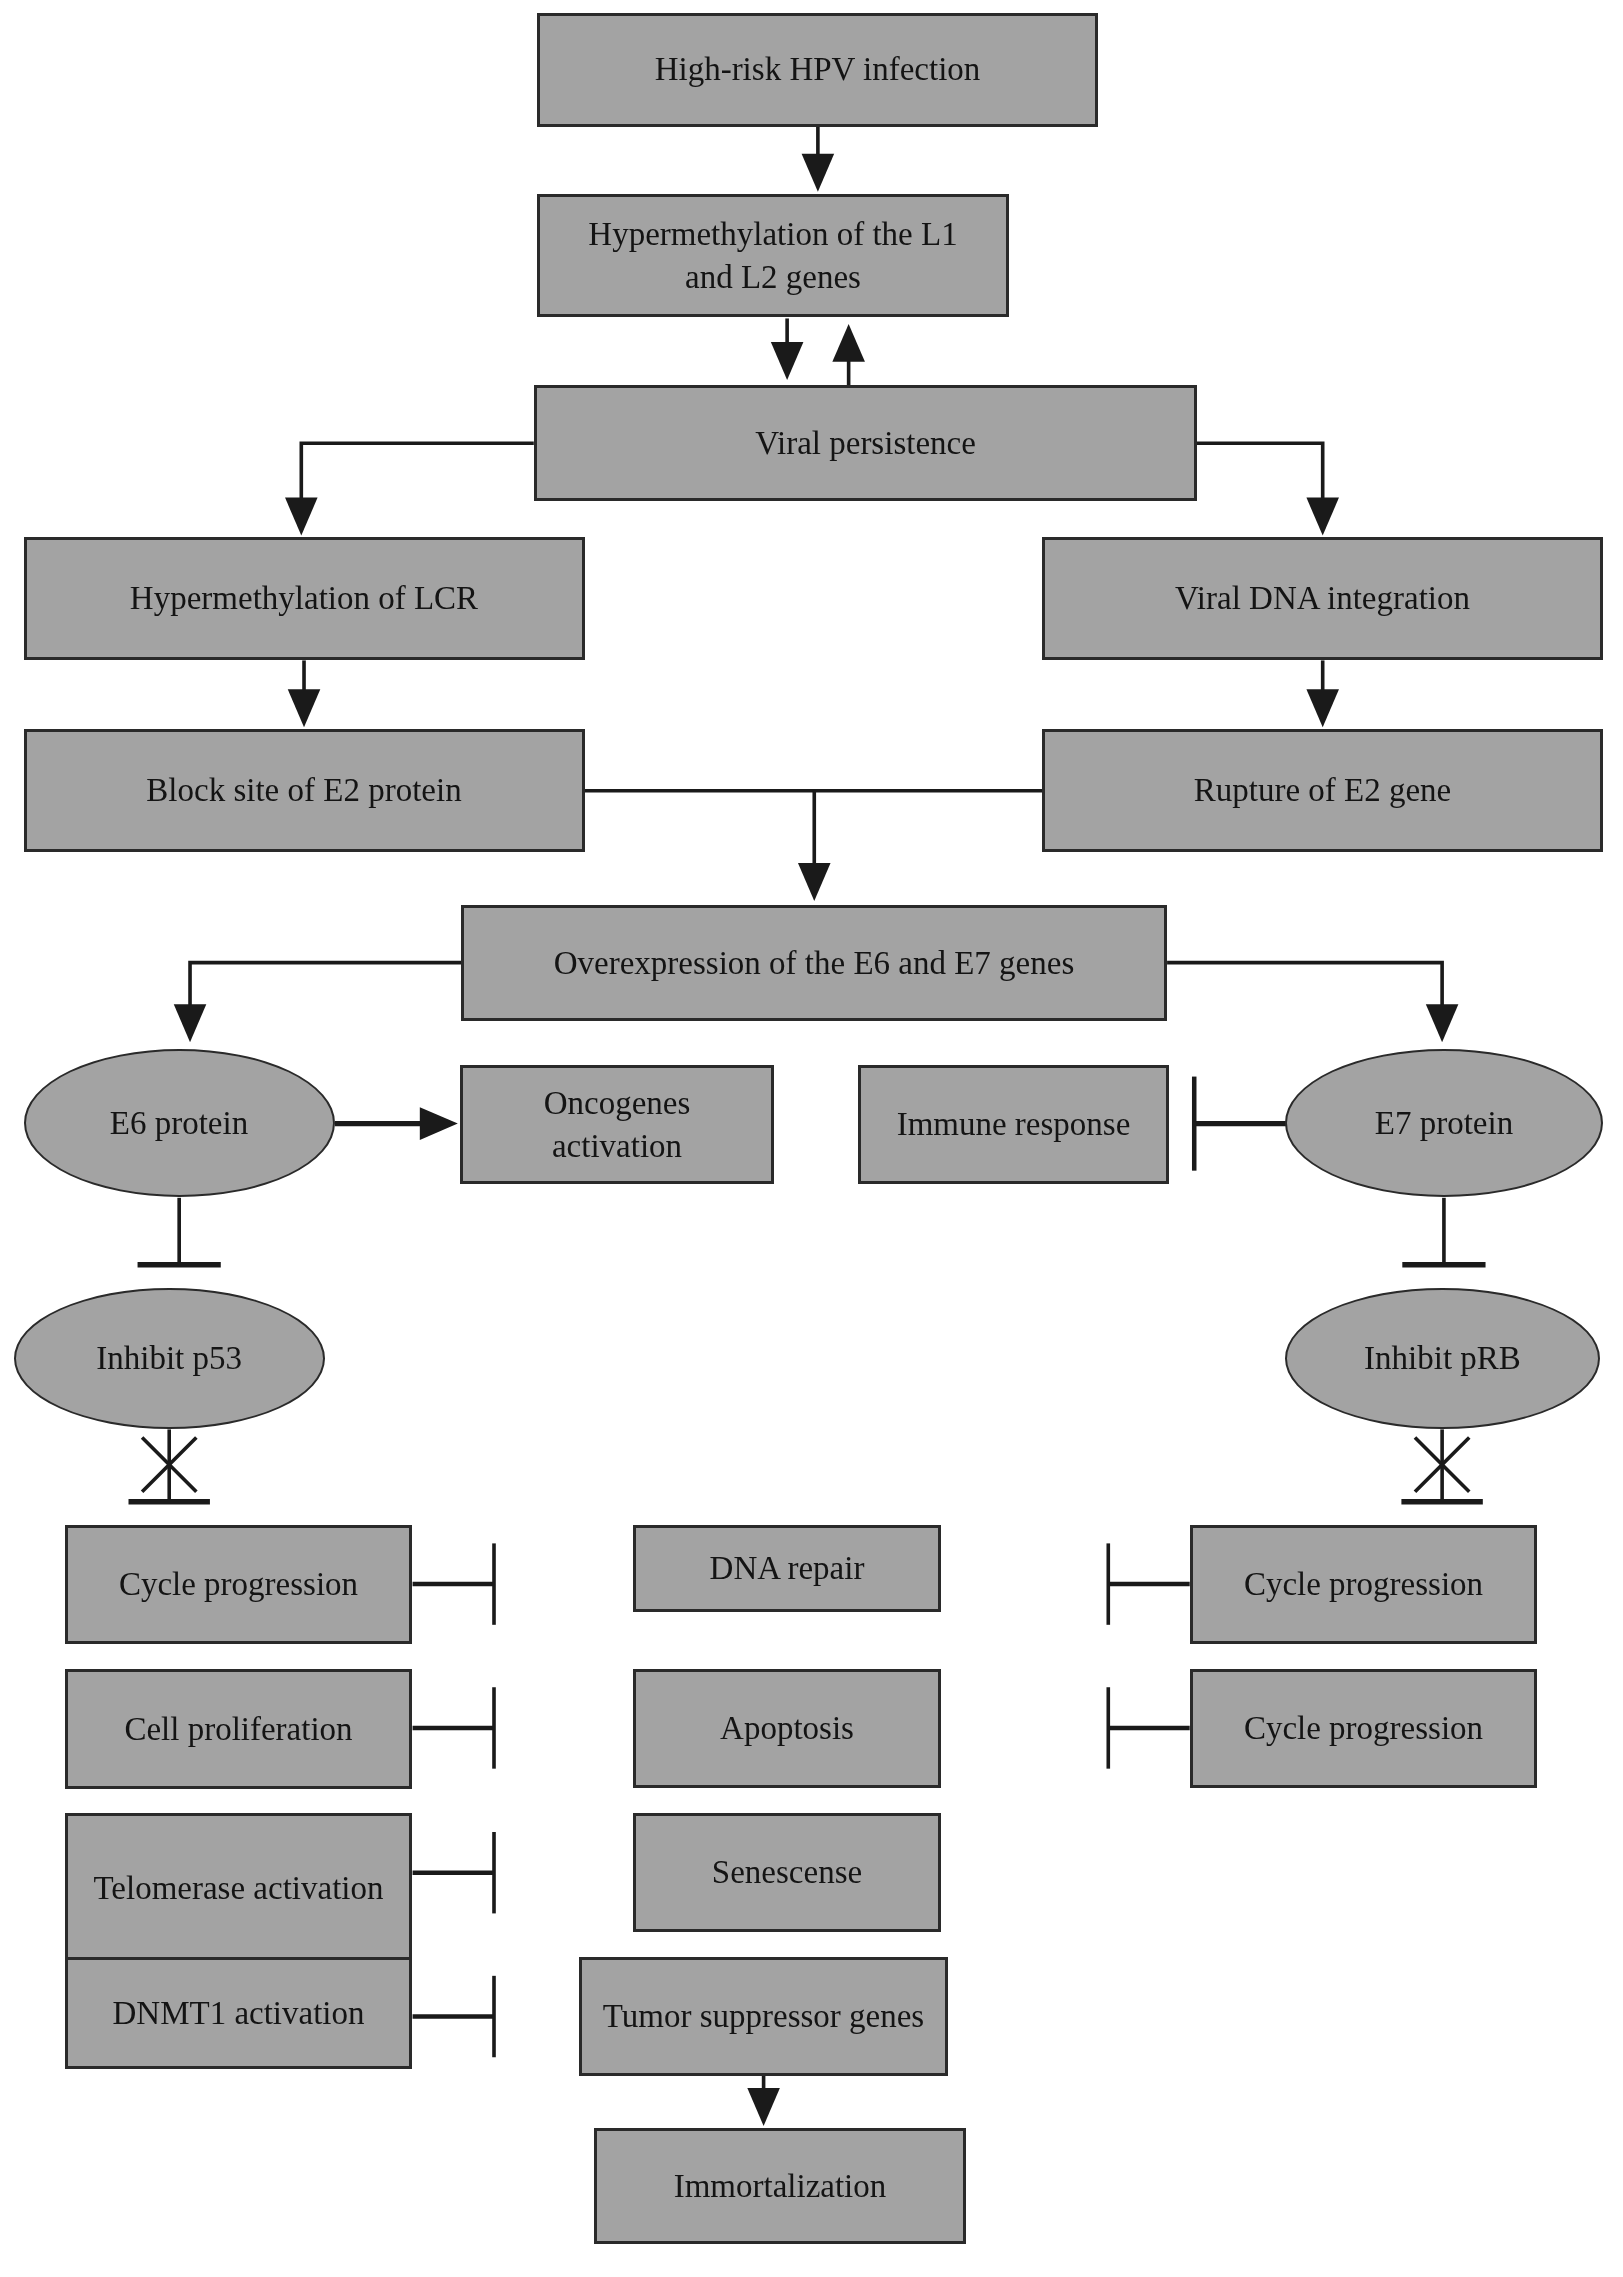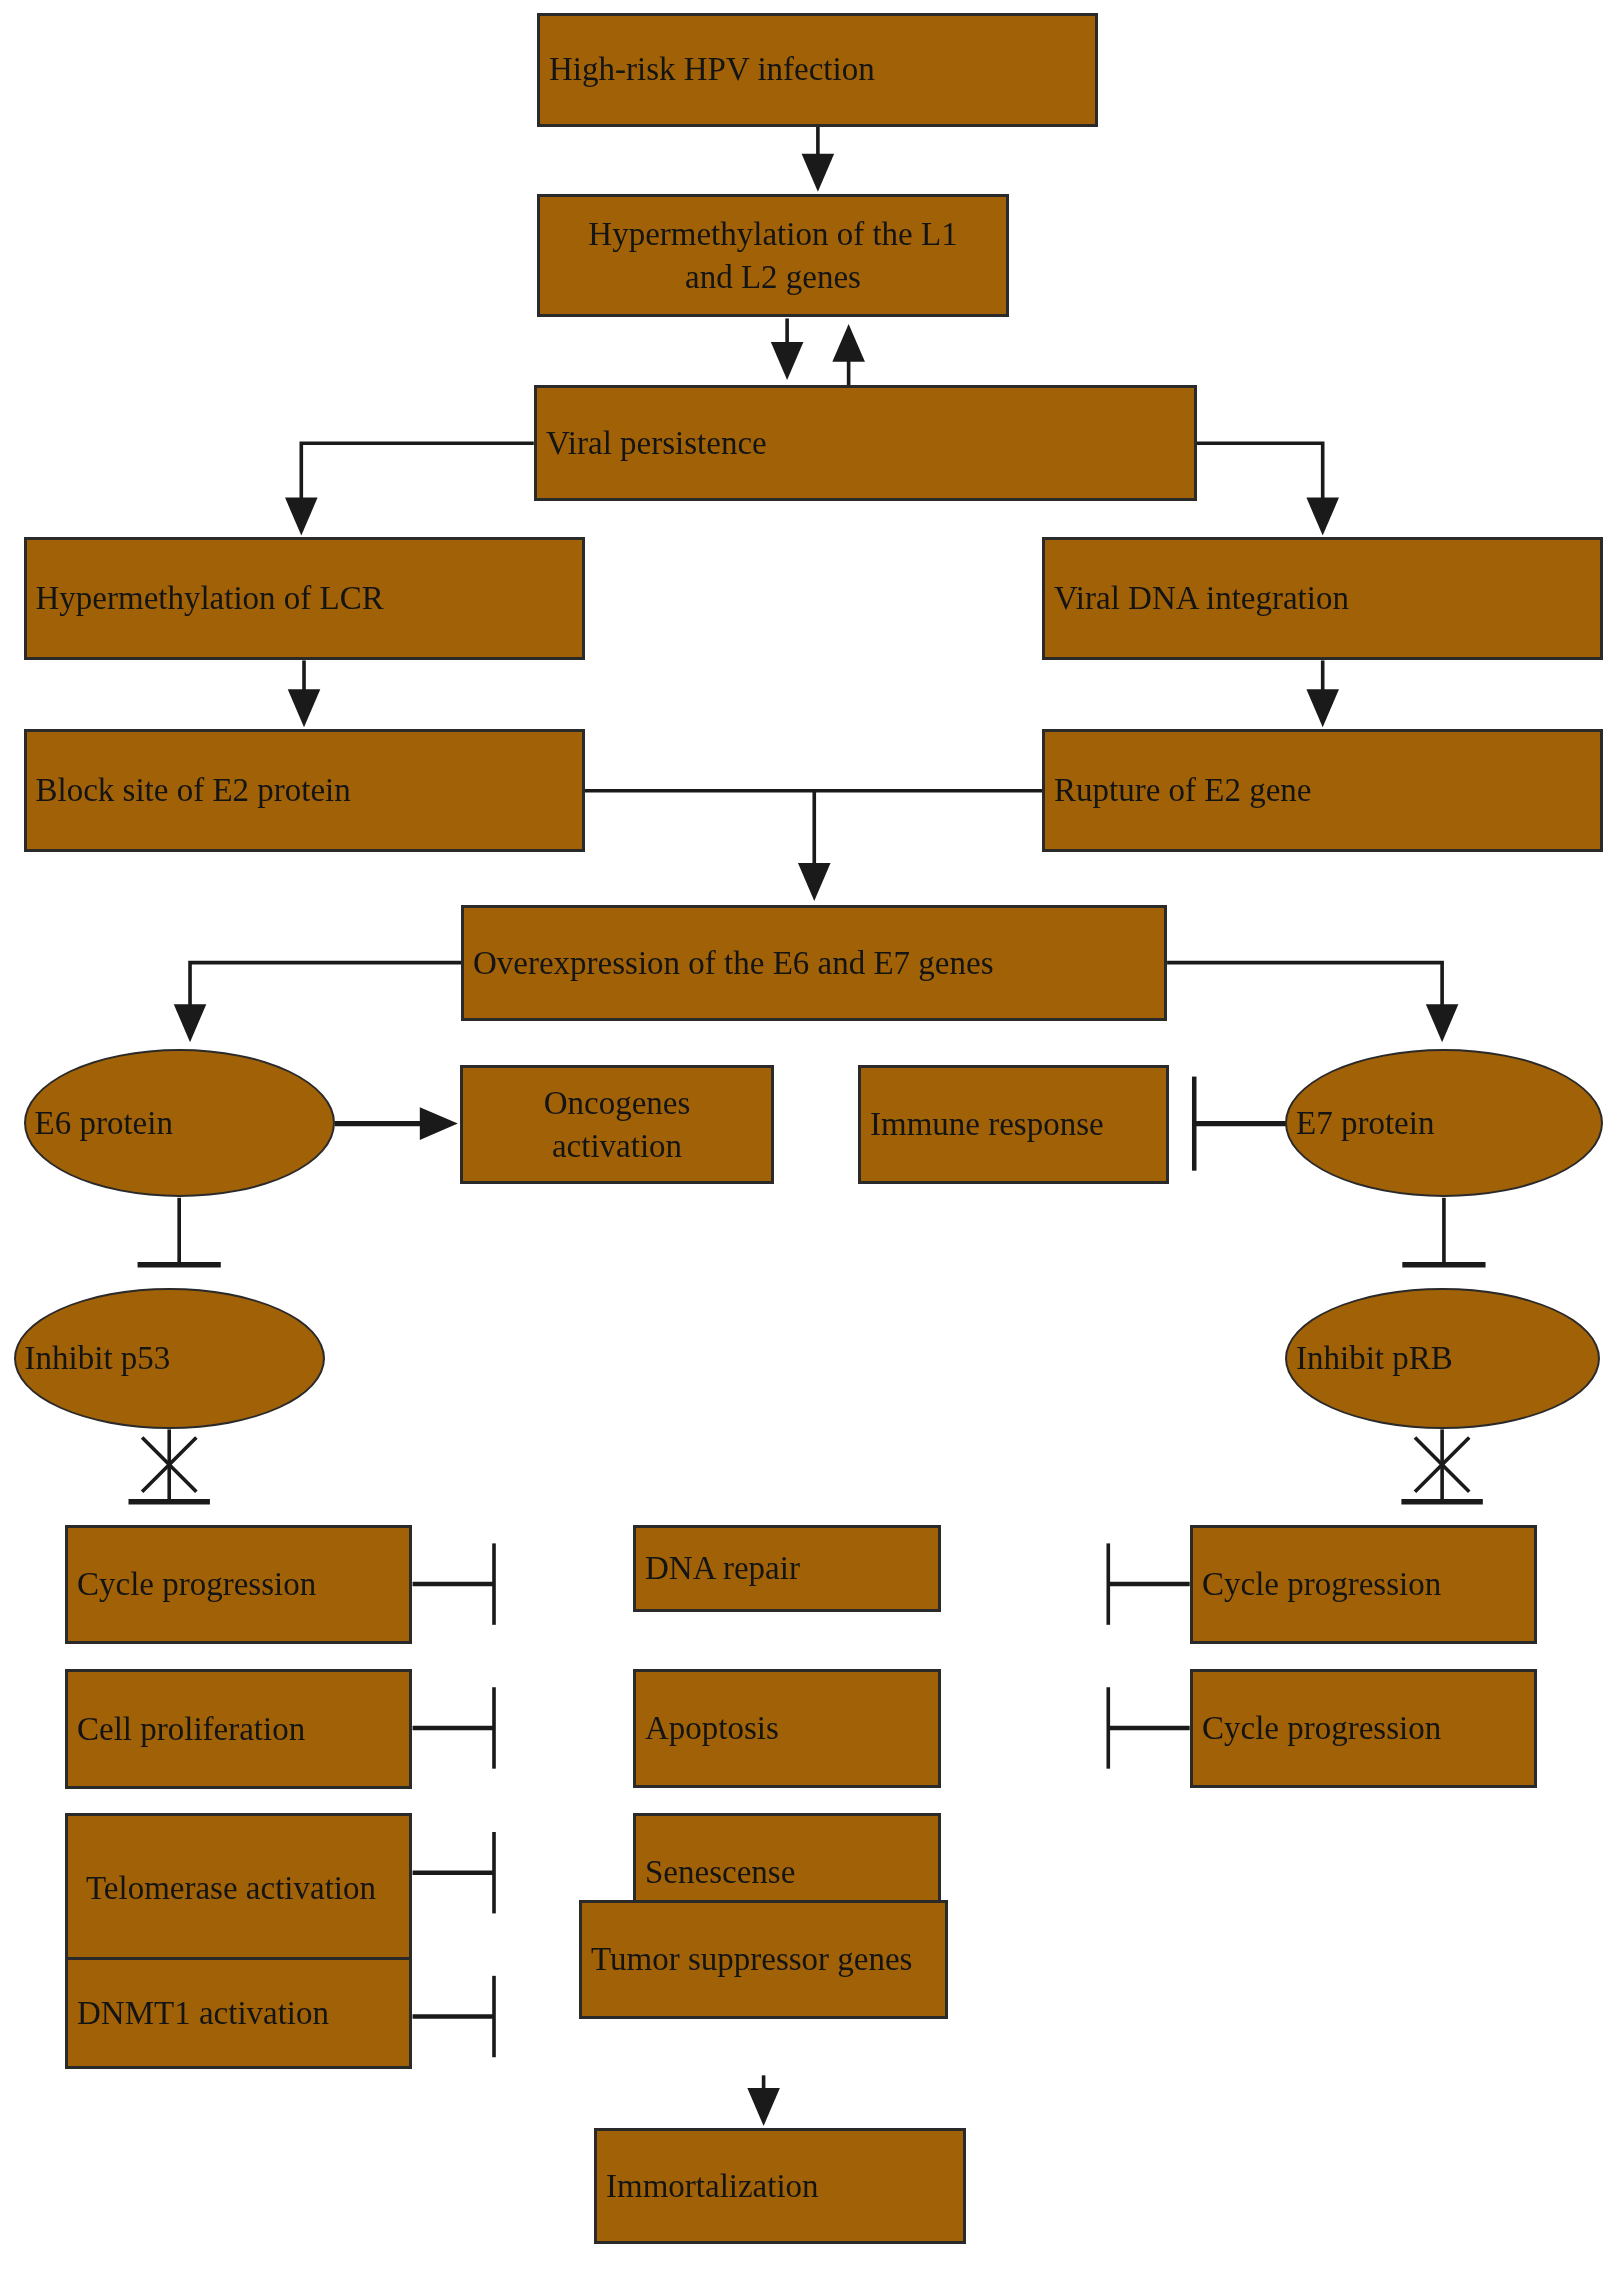"High-risk HPV infection" .node { background: #a16207 -> #a3a3a3; justify-content: flex-start -> center }
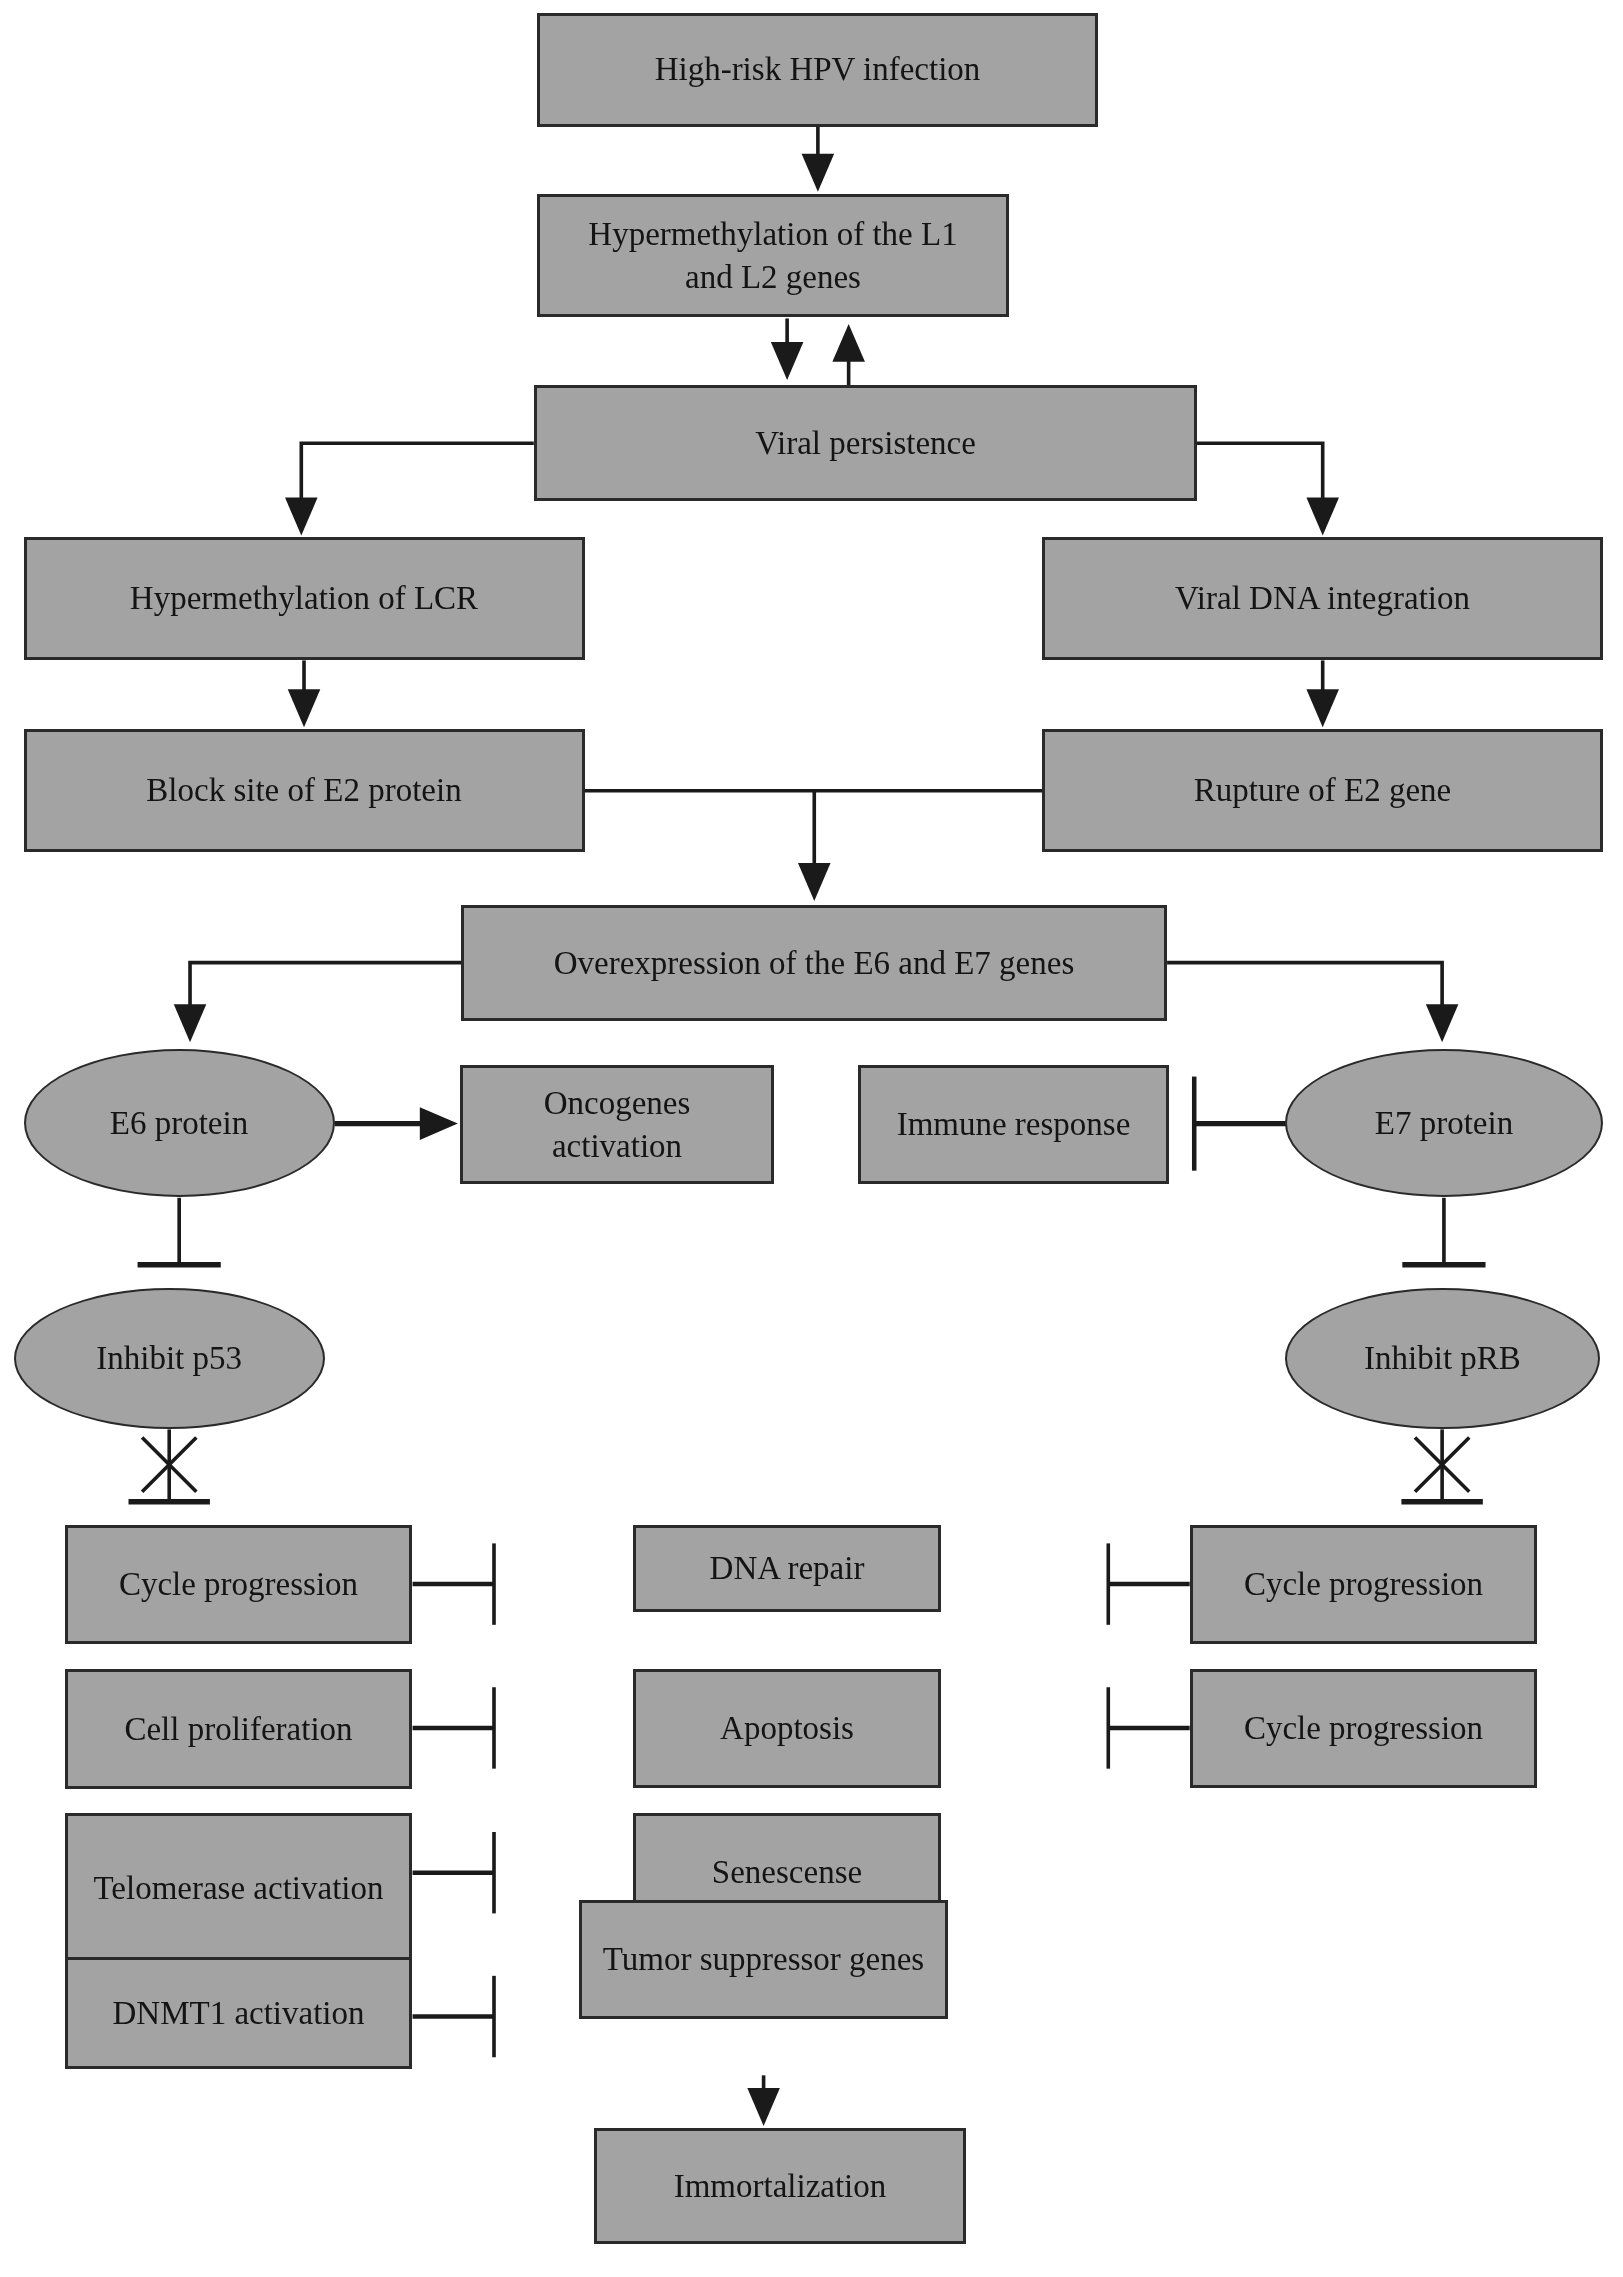"Tumor suppressor genes" div.node { top: 1900px -> 1957px }
